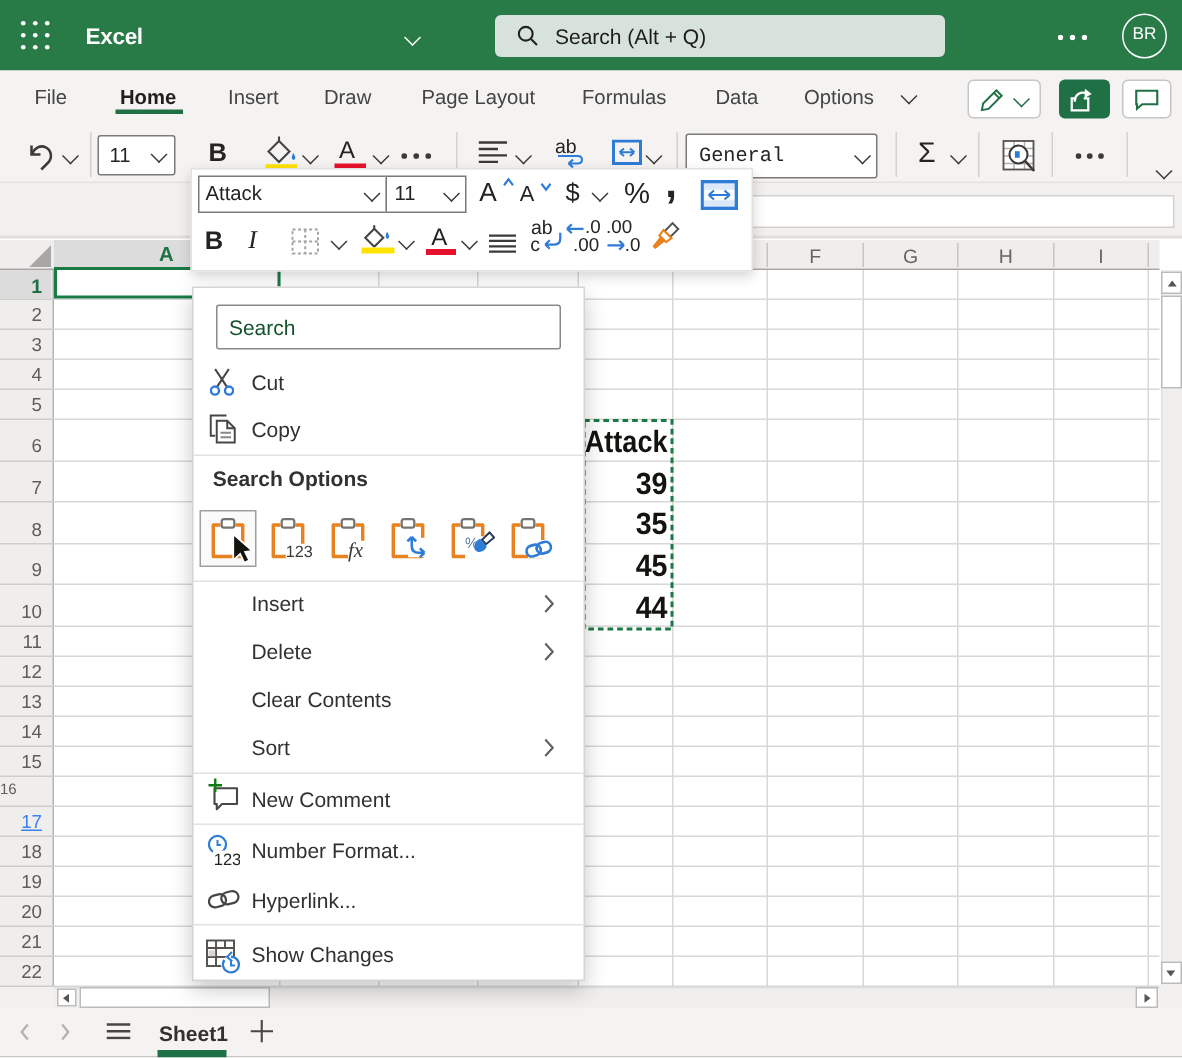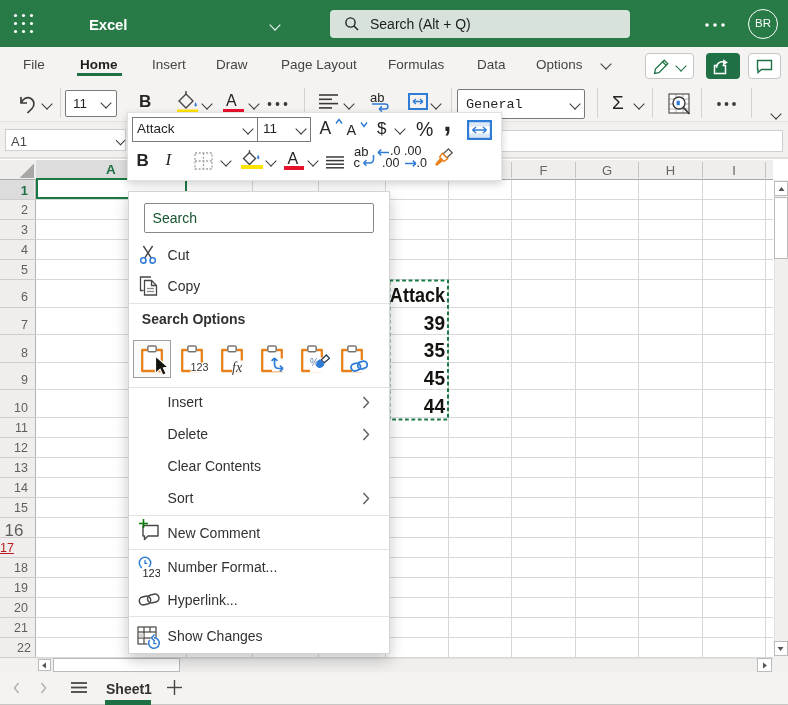"Excel" div.txt { margin-left: 32px -> none }
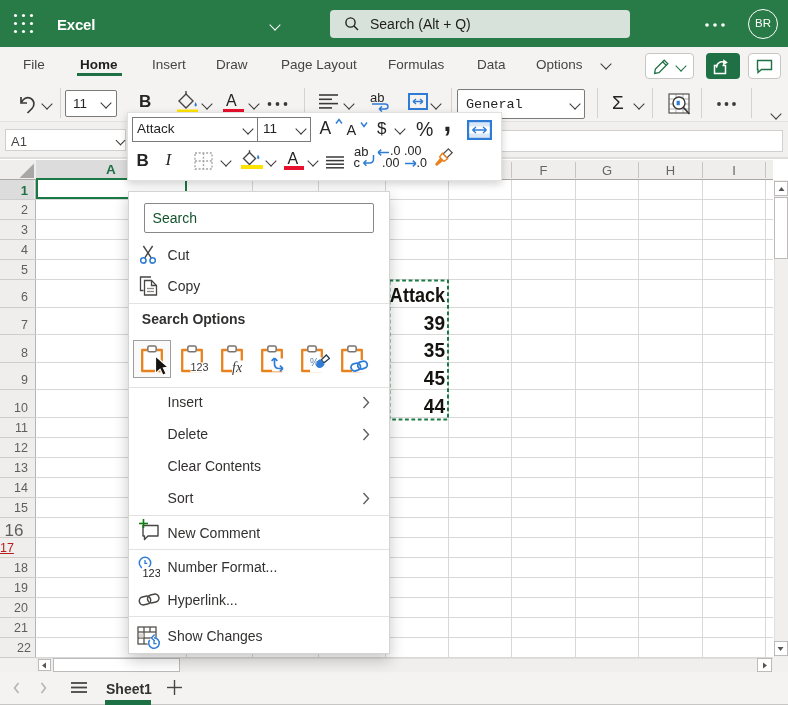"A1" div.abs { html: <div> <div>A1</div> <div></div> </div> -> none }
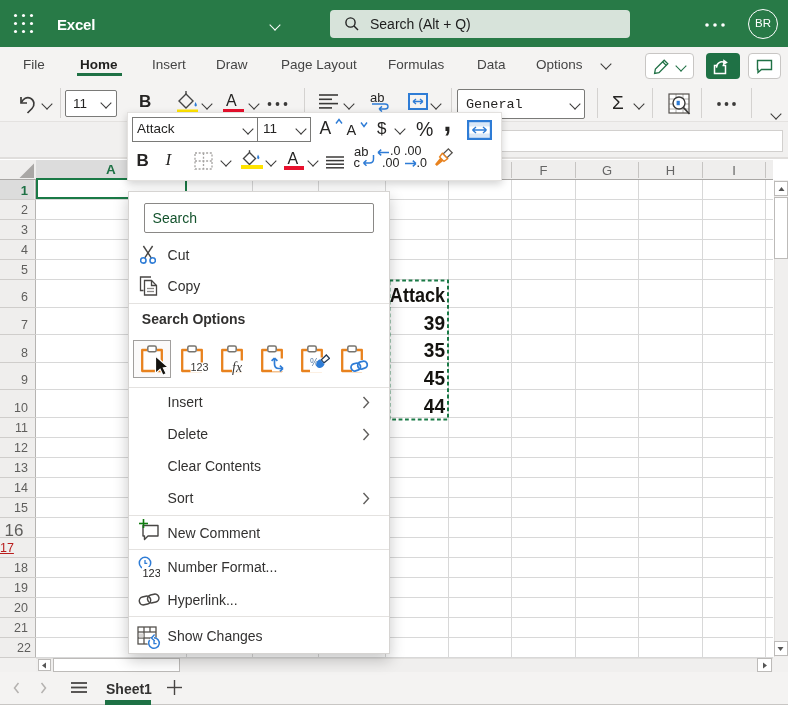"16" div.txt { font-size: 17px -> 10px; text-align: center -> left }
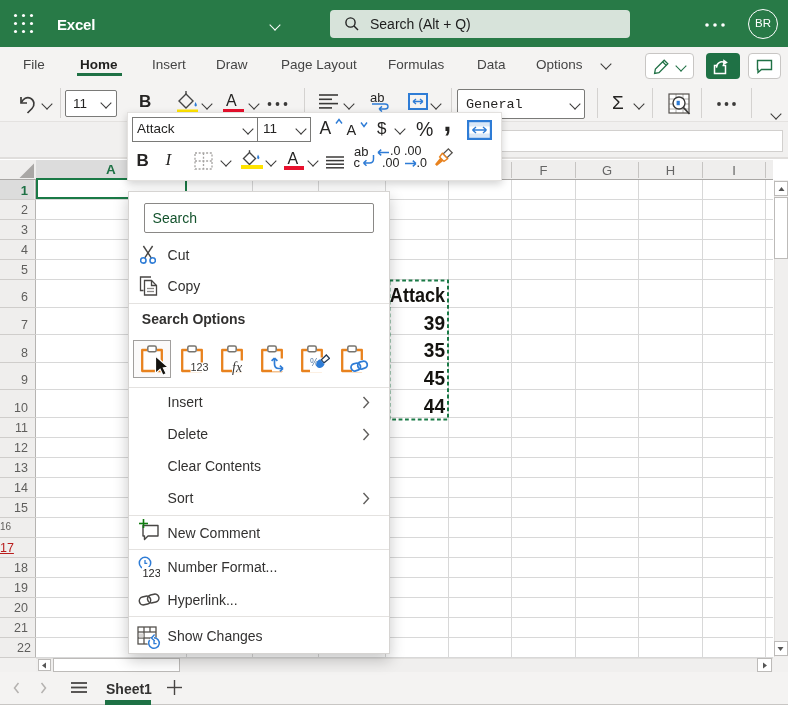"17" div.txt { color: #b91c1c -> #3b82f6; text-align: left -> right }
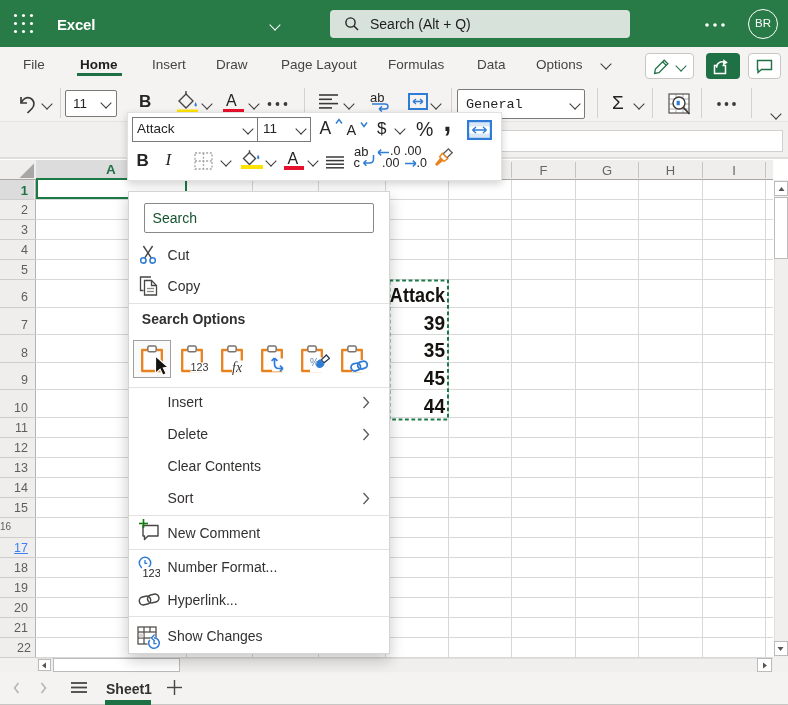"22" div.txt { padding-left: 10px -> none; text-align: center -> right }
